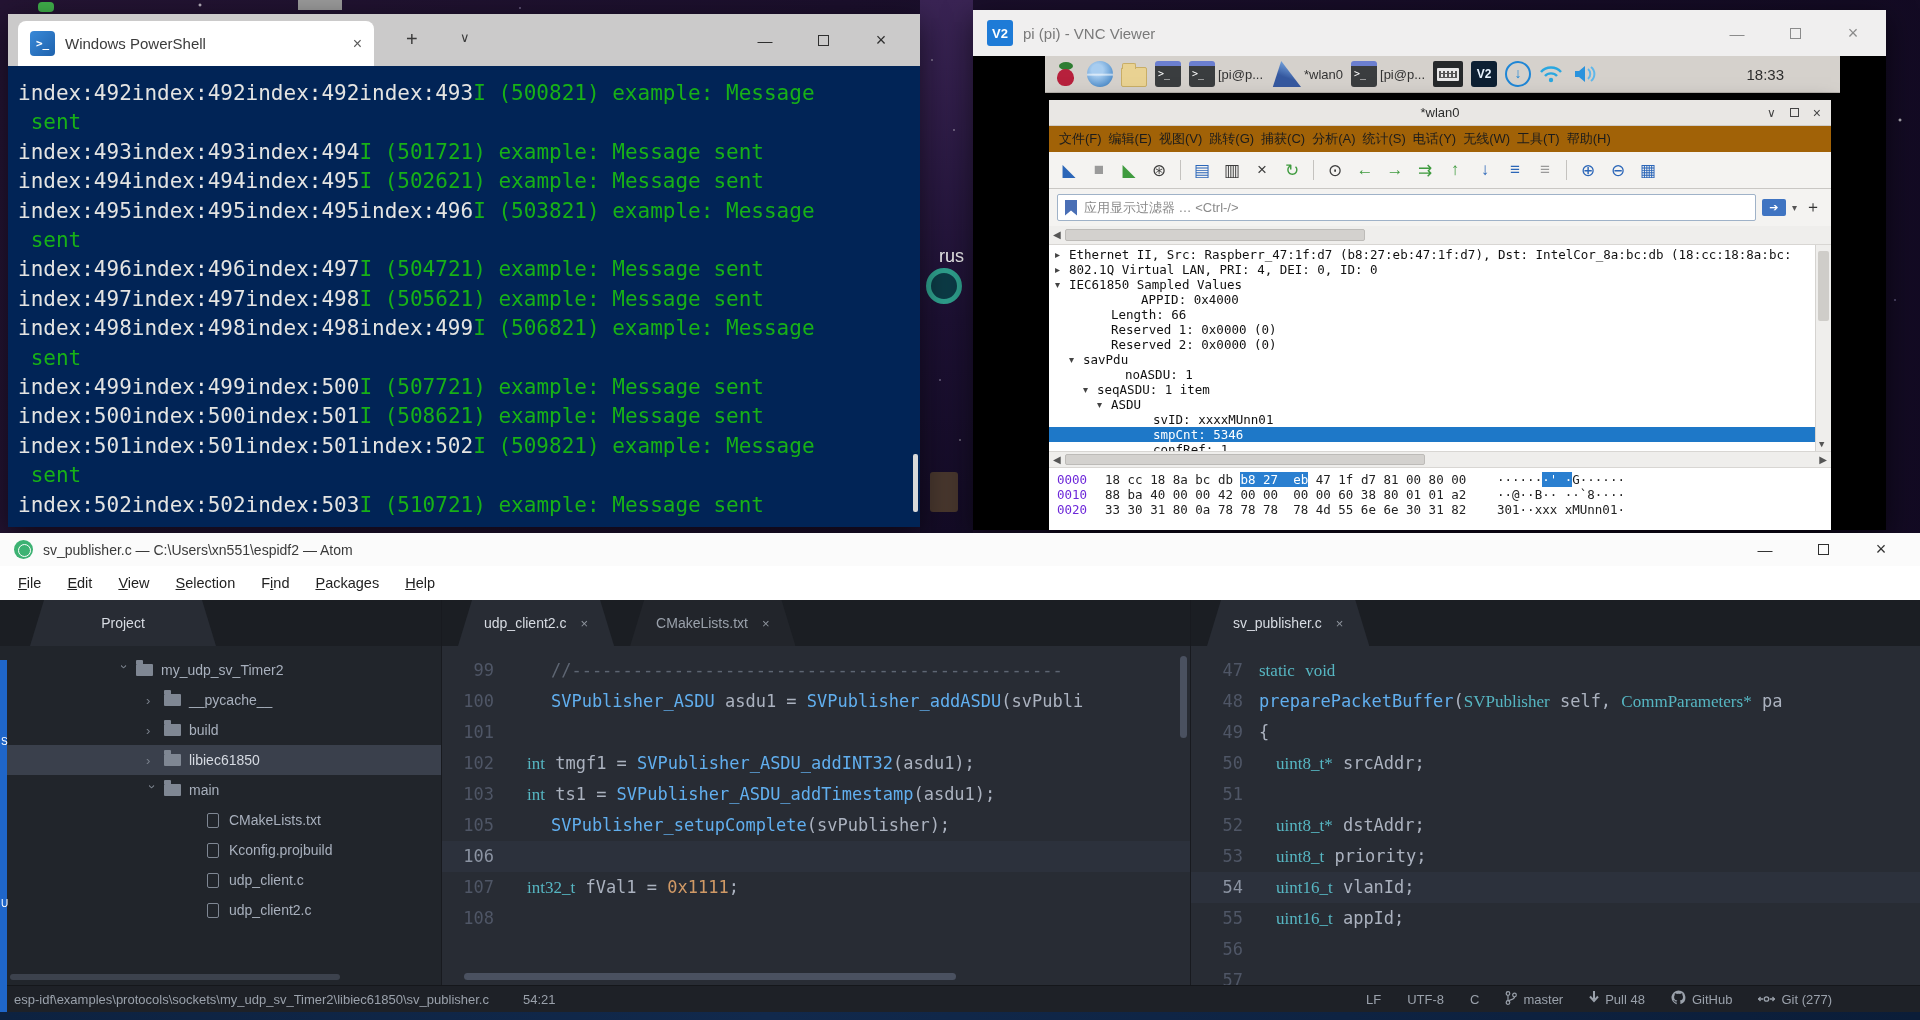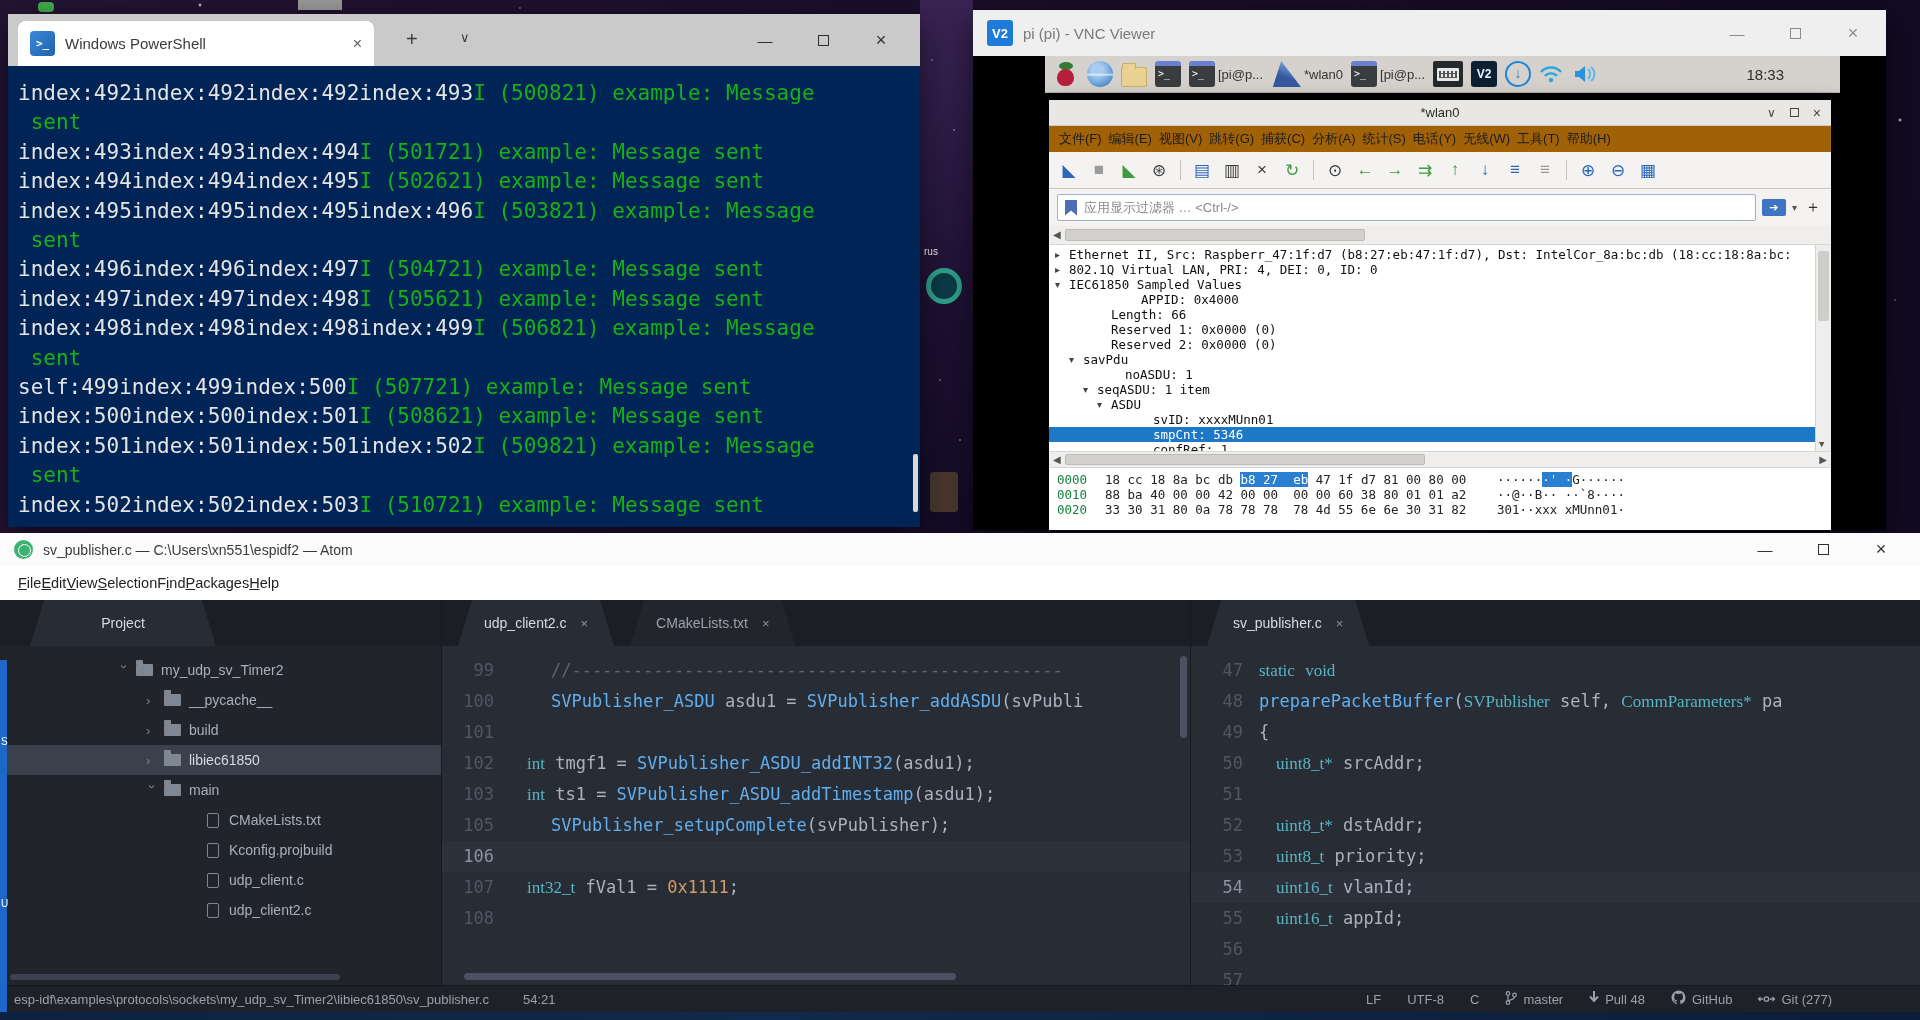"rus" #gap-rus { font-size: 10px -> 18px; left: 4px -> 19px }
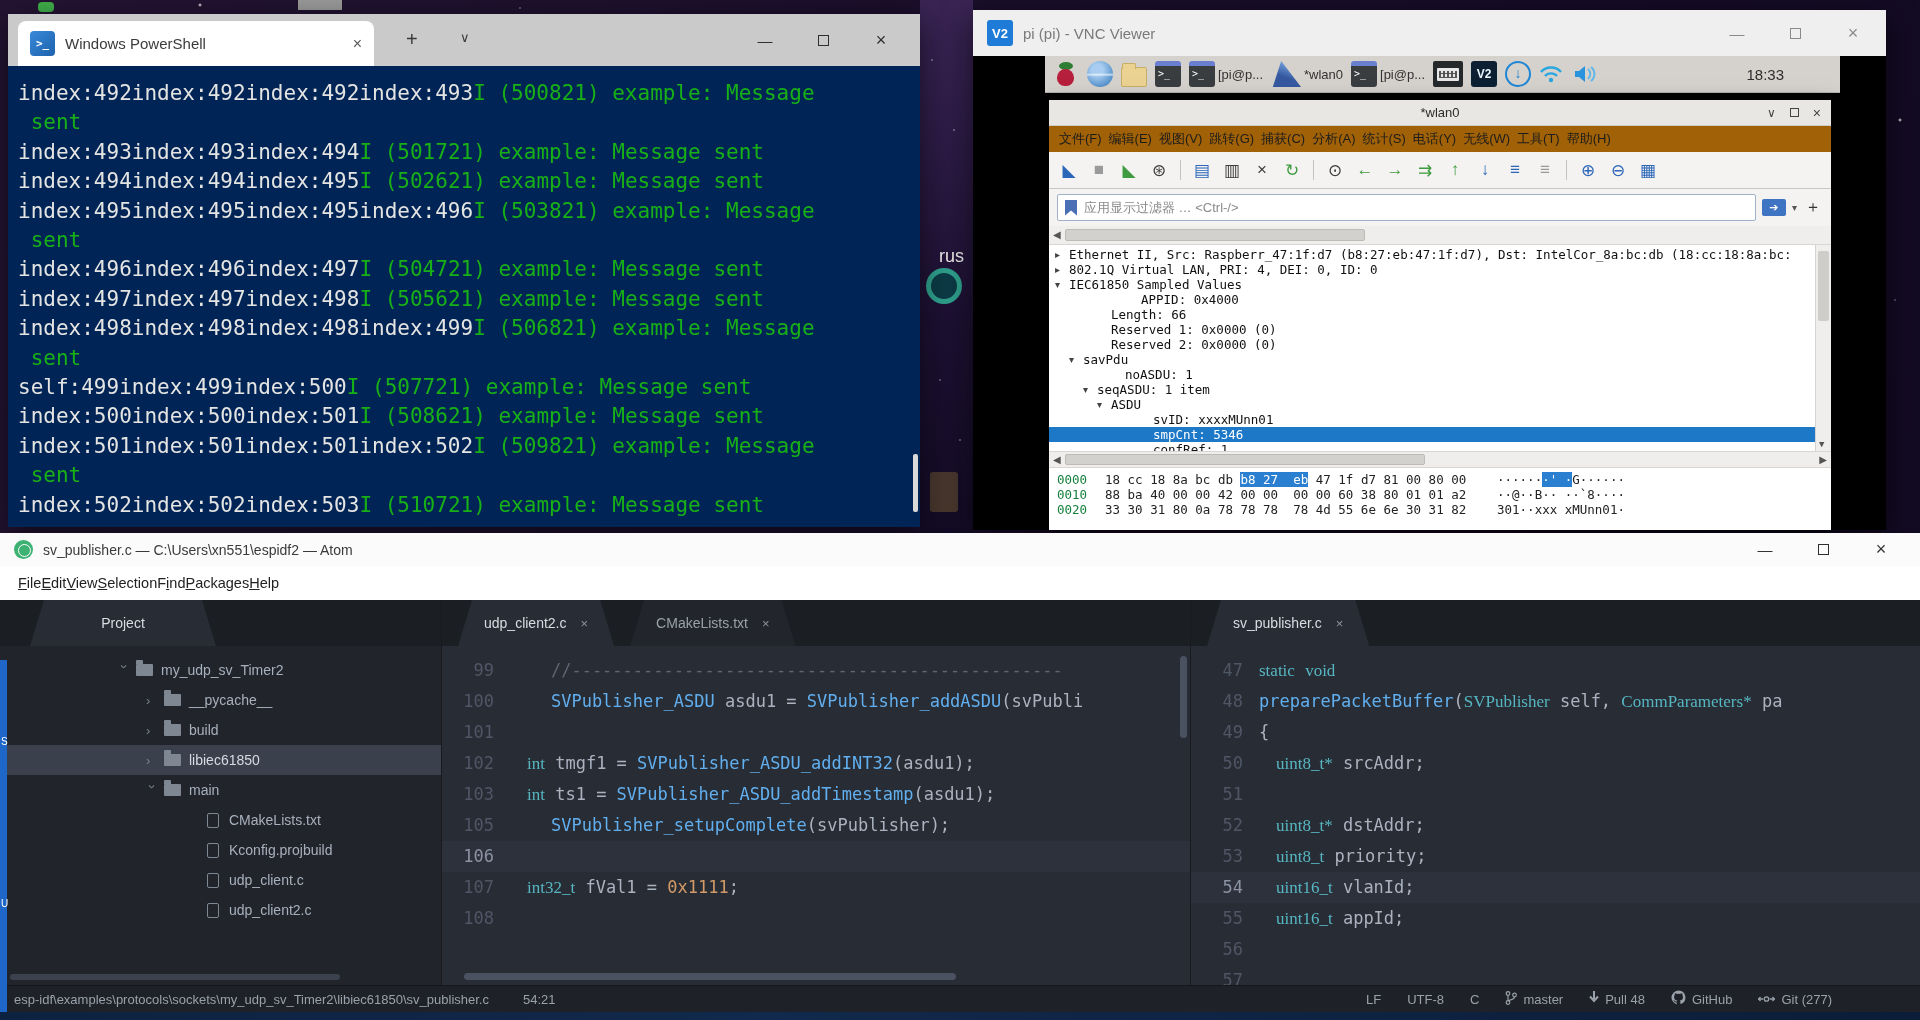"self:499index:499index:500" span.ps-w { text: self:499index:499index:500 -> index:499index:499index:500 }
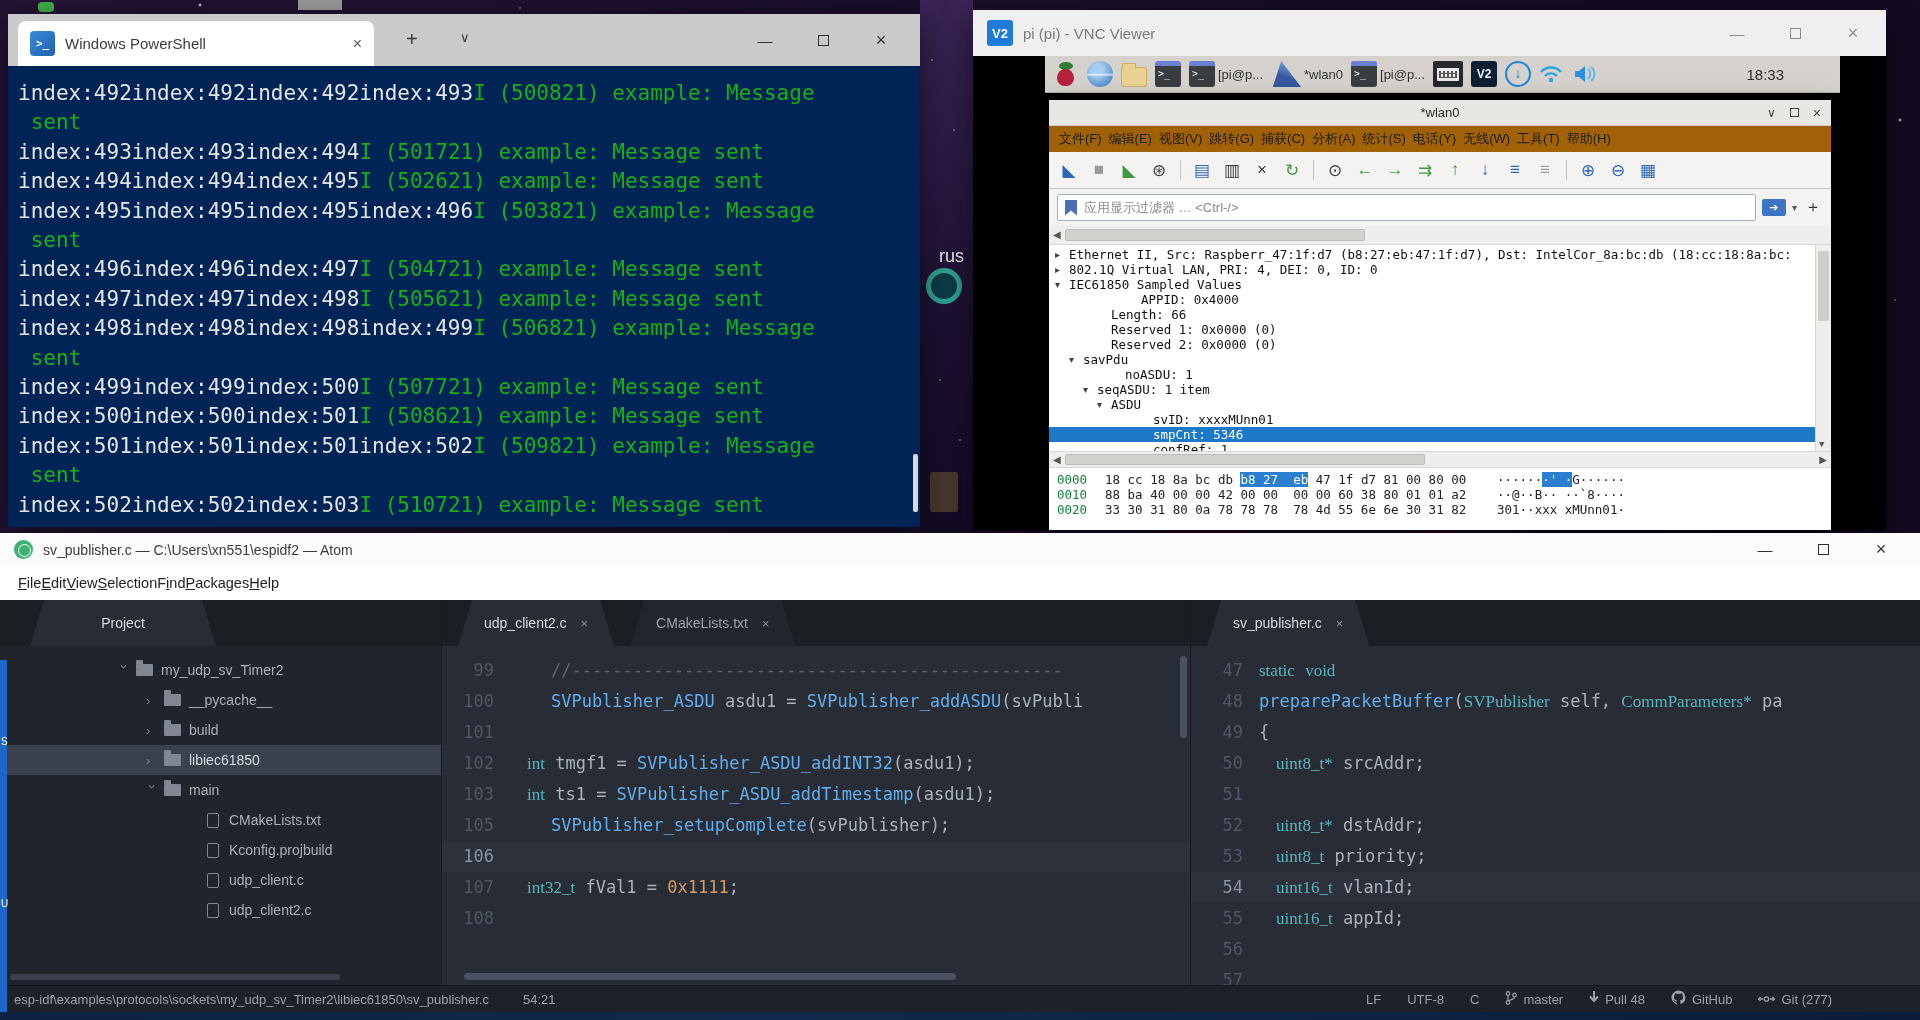"0000" .hex-off { color: #15803d -> #6d28d9 }
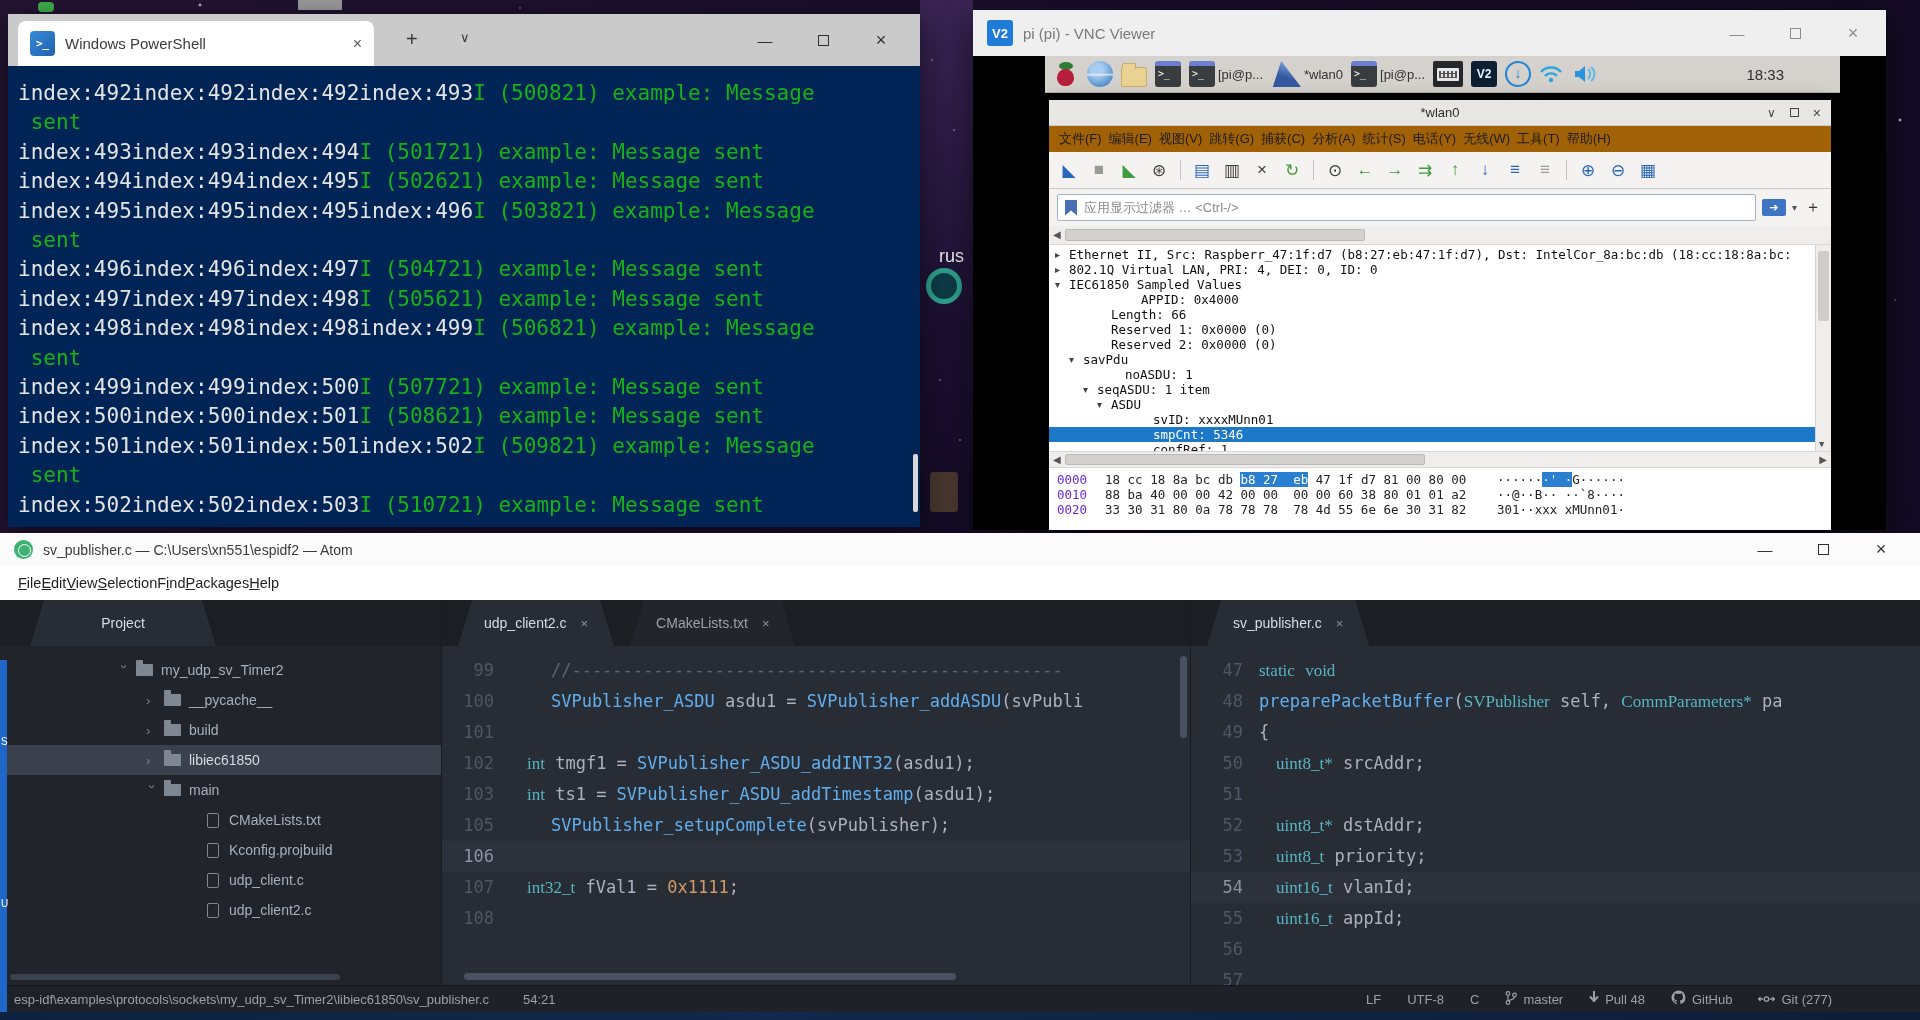"File" .atom-menubar { gap: none -> 26px }
